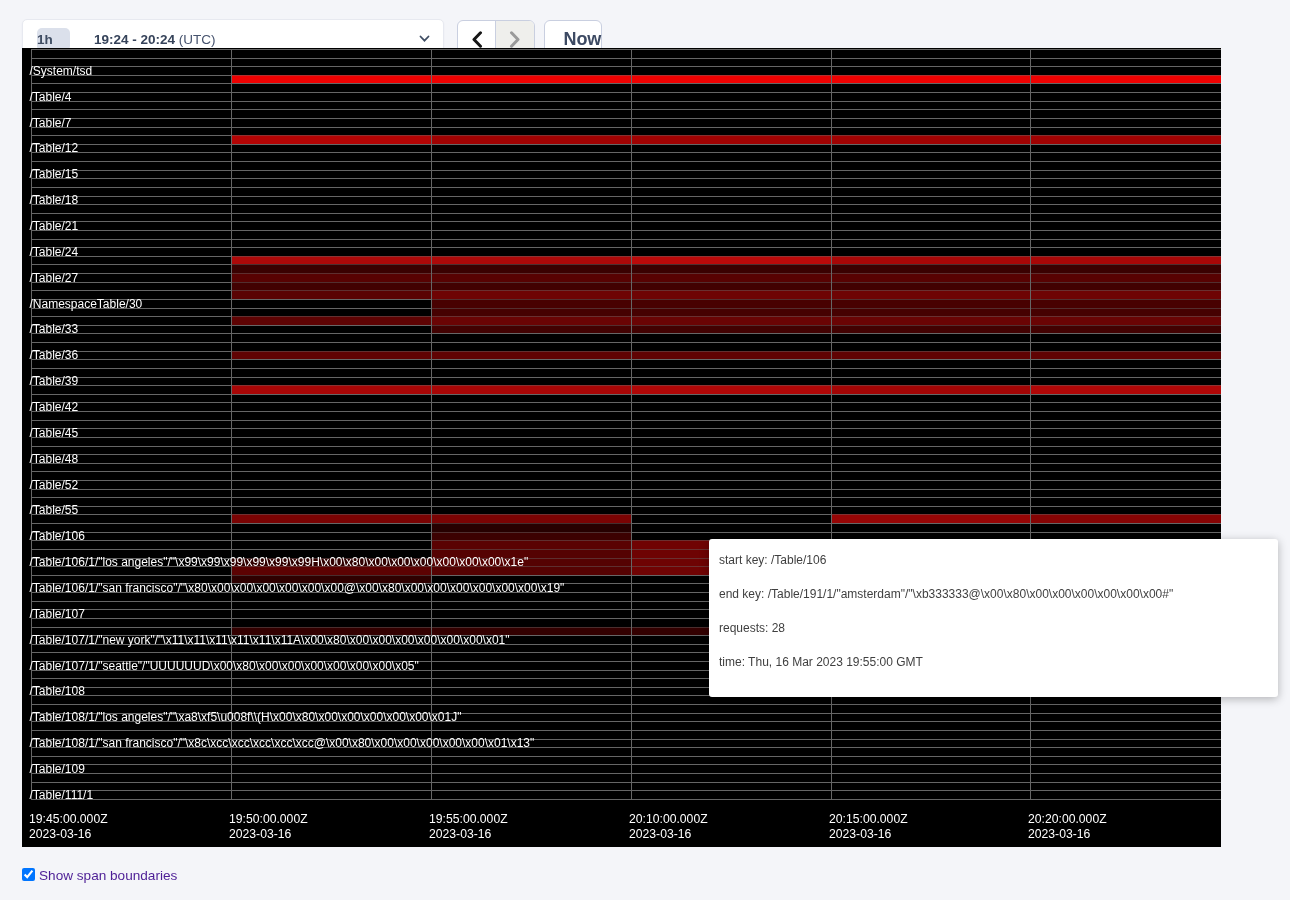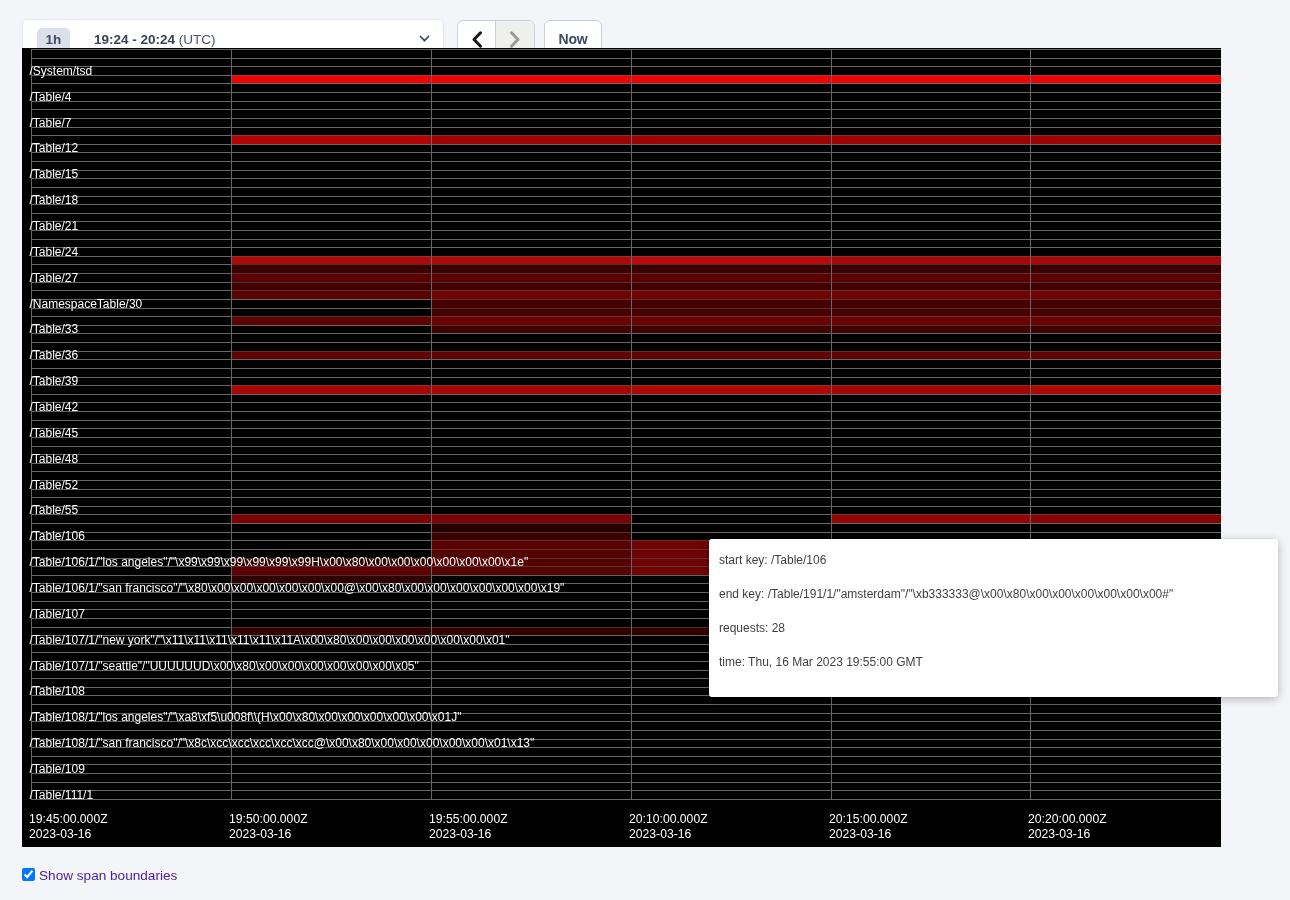"1h" div.abs { text-align: center -> none }
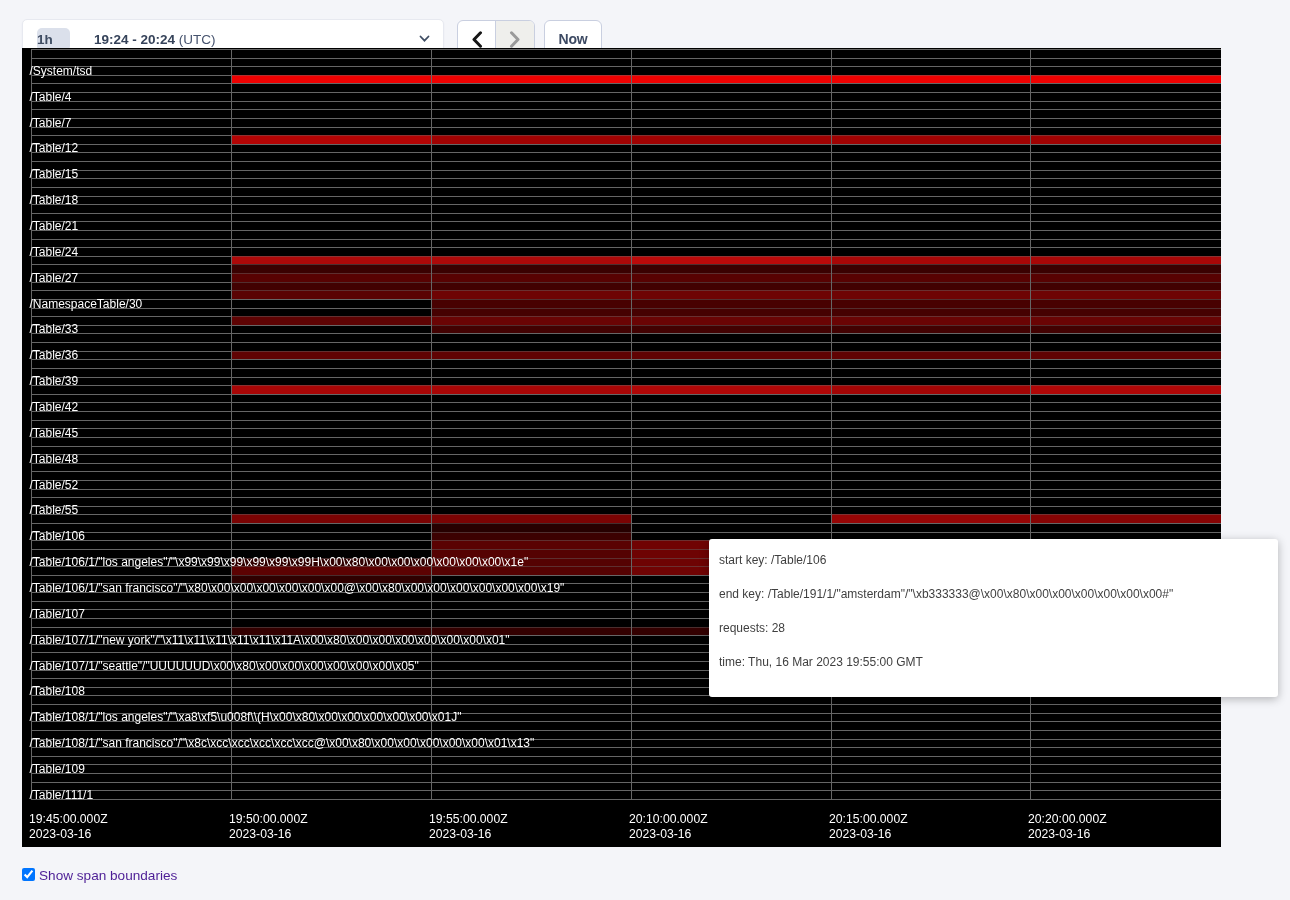"Now" div.abs { font-size: 14px -> 18px; text-align: center -> right }
